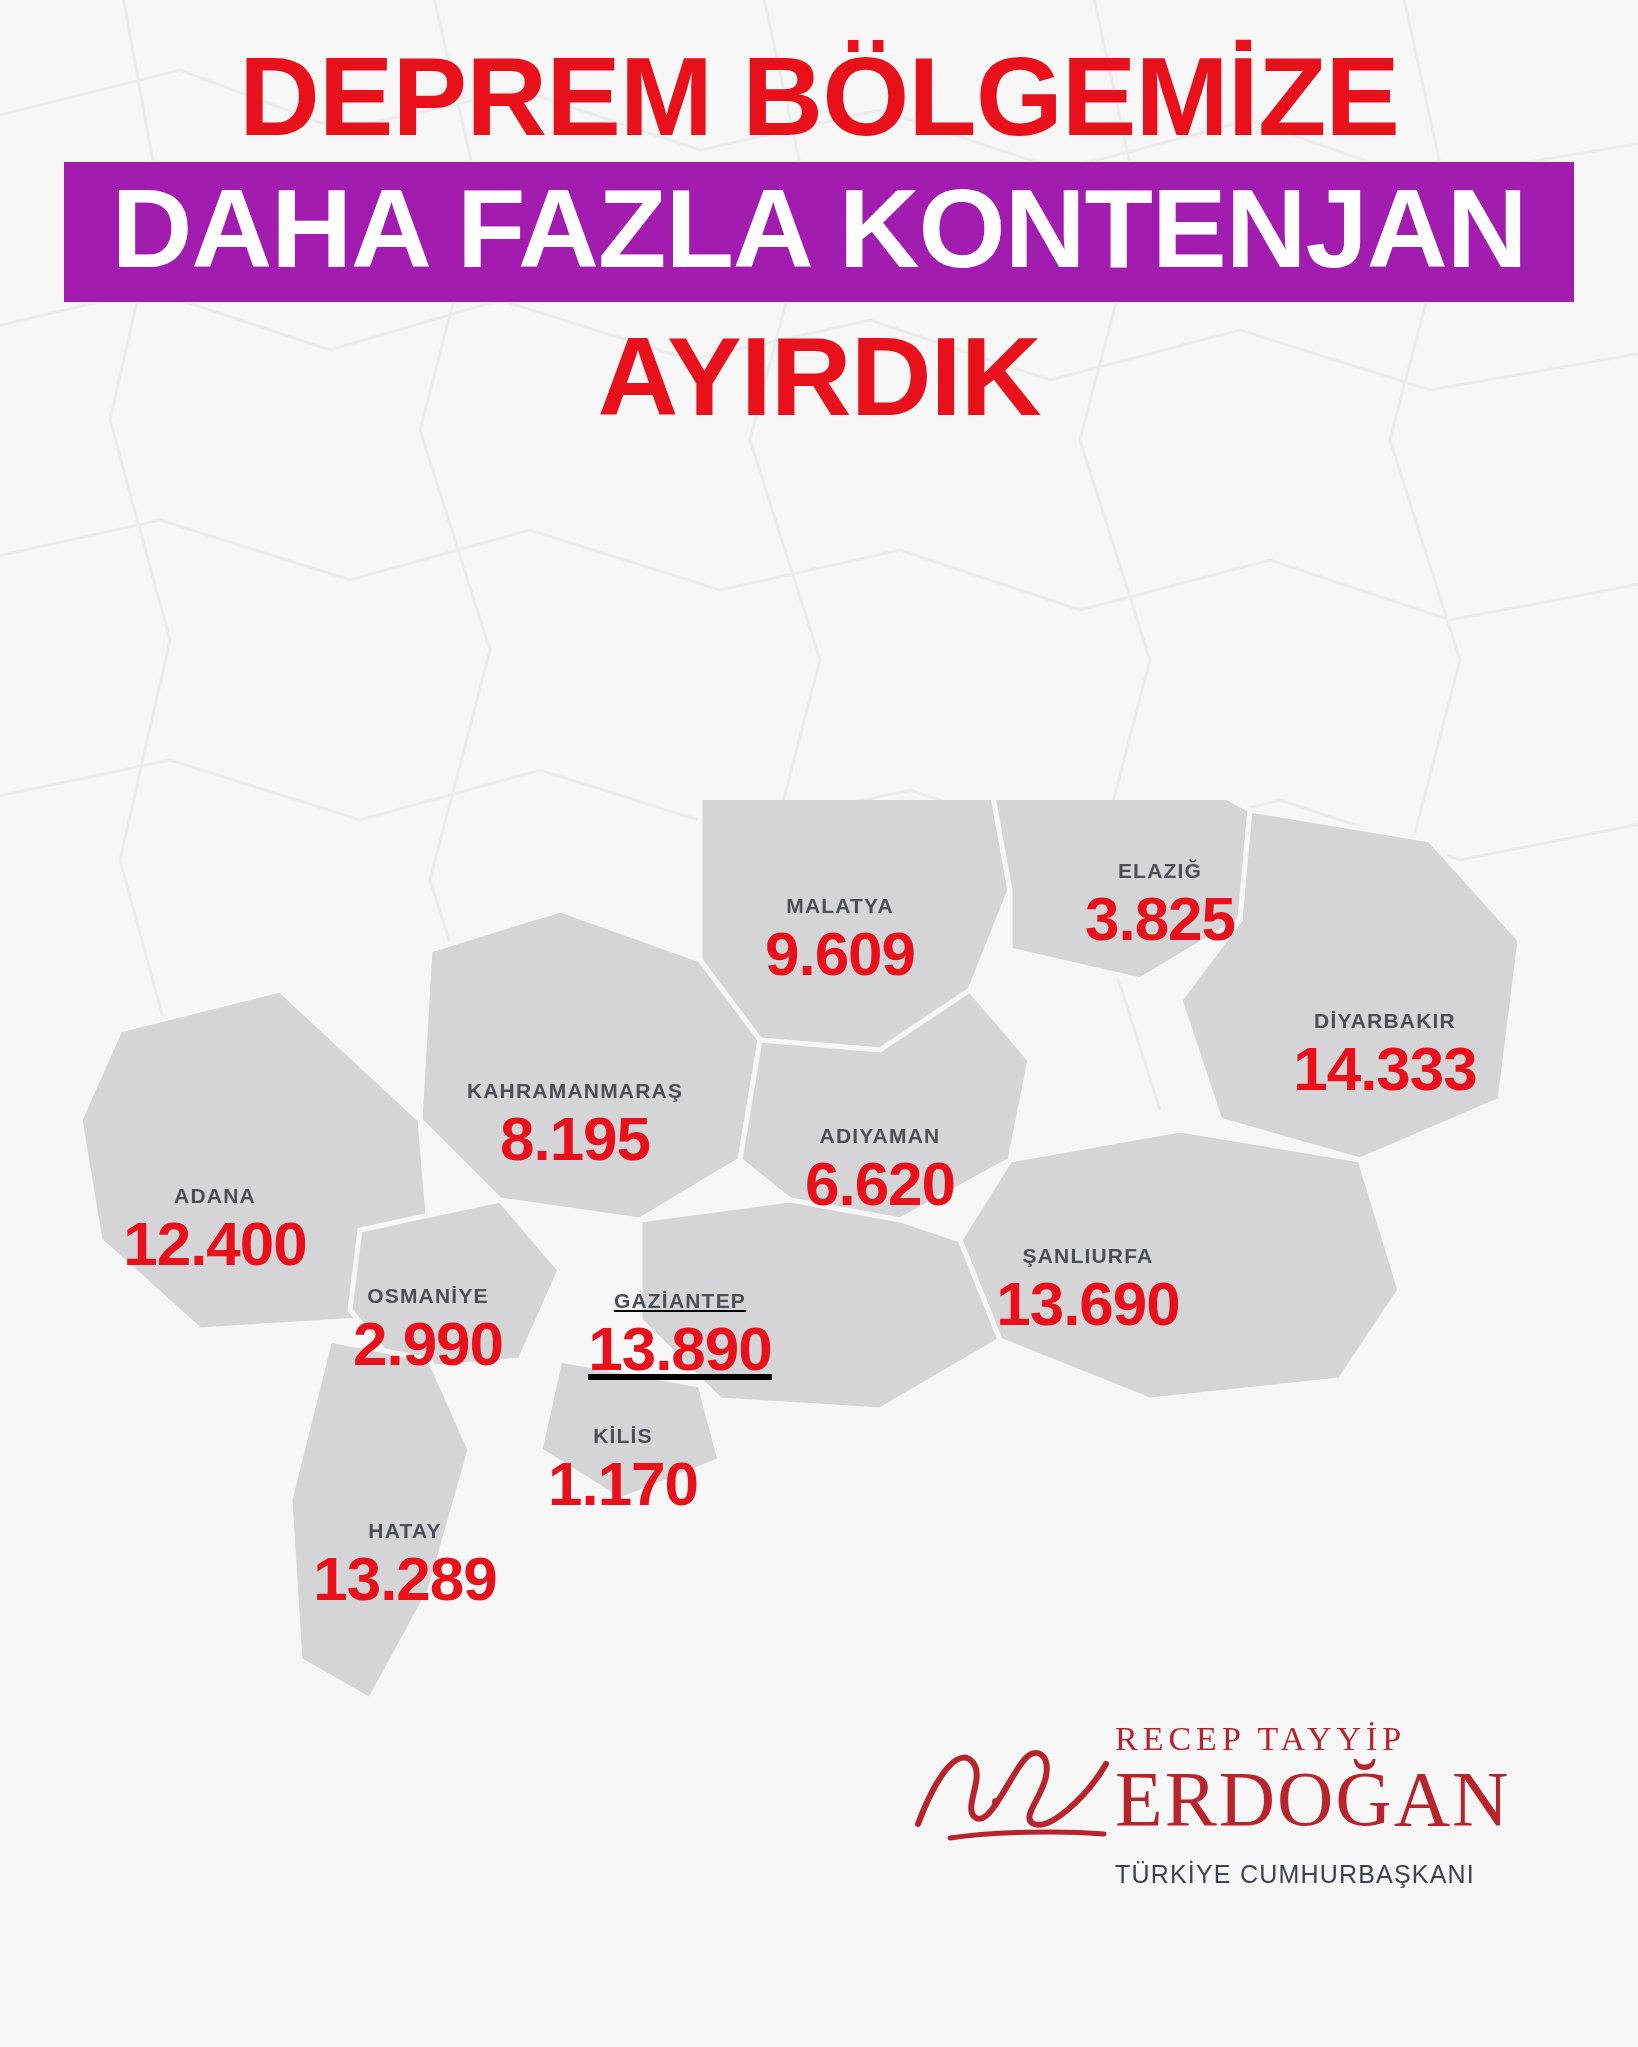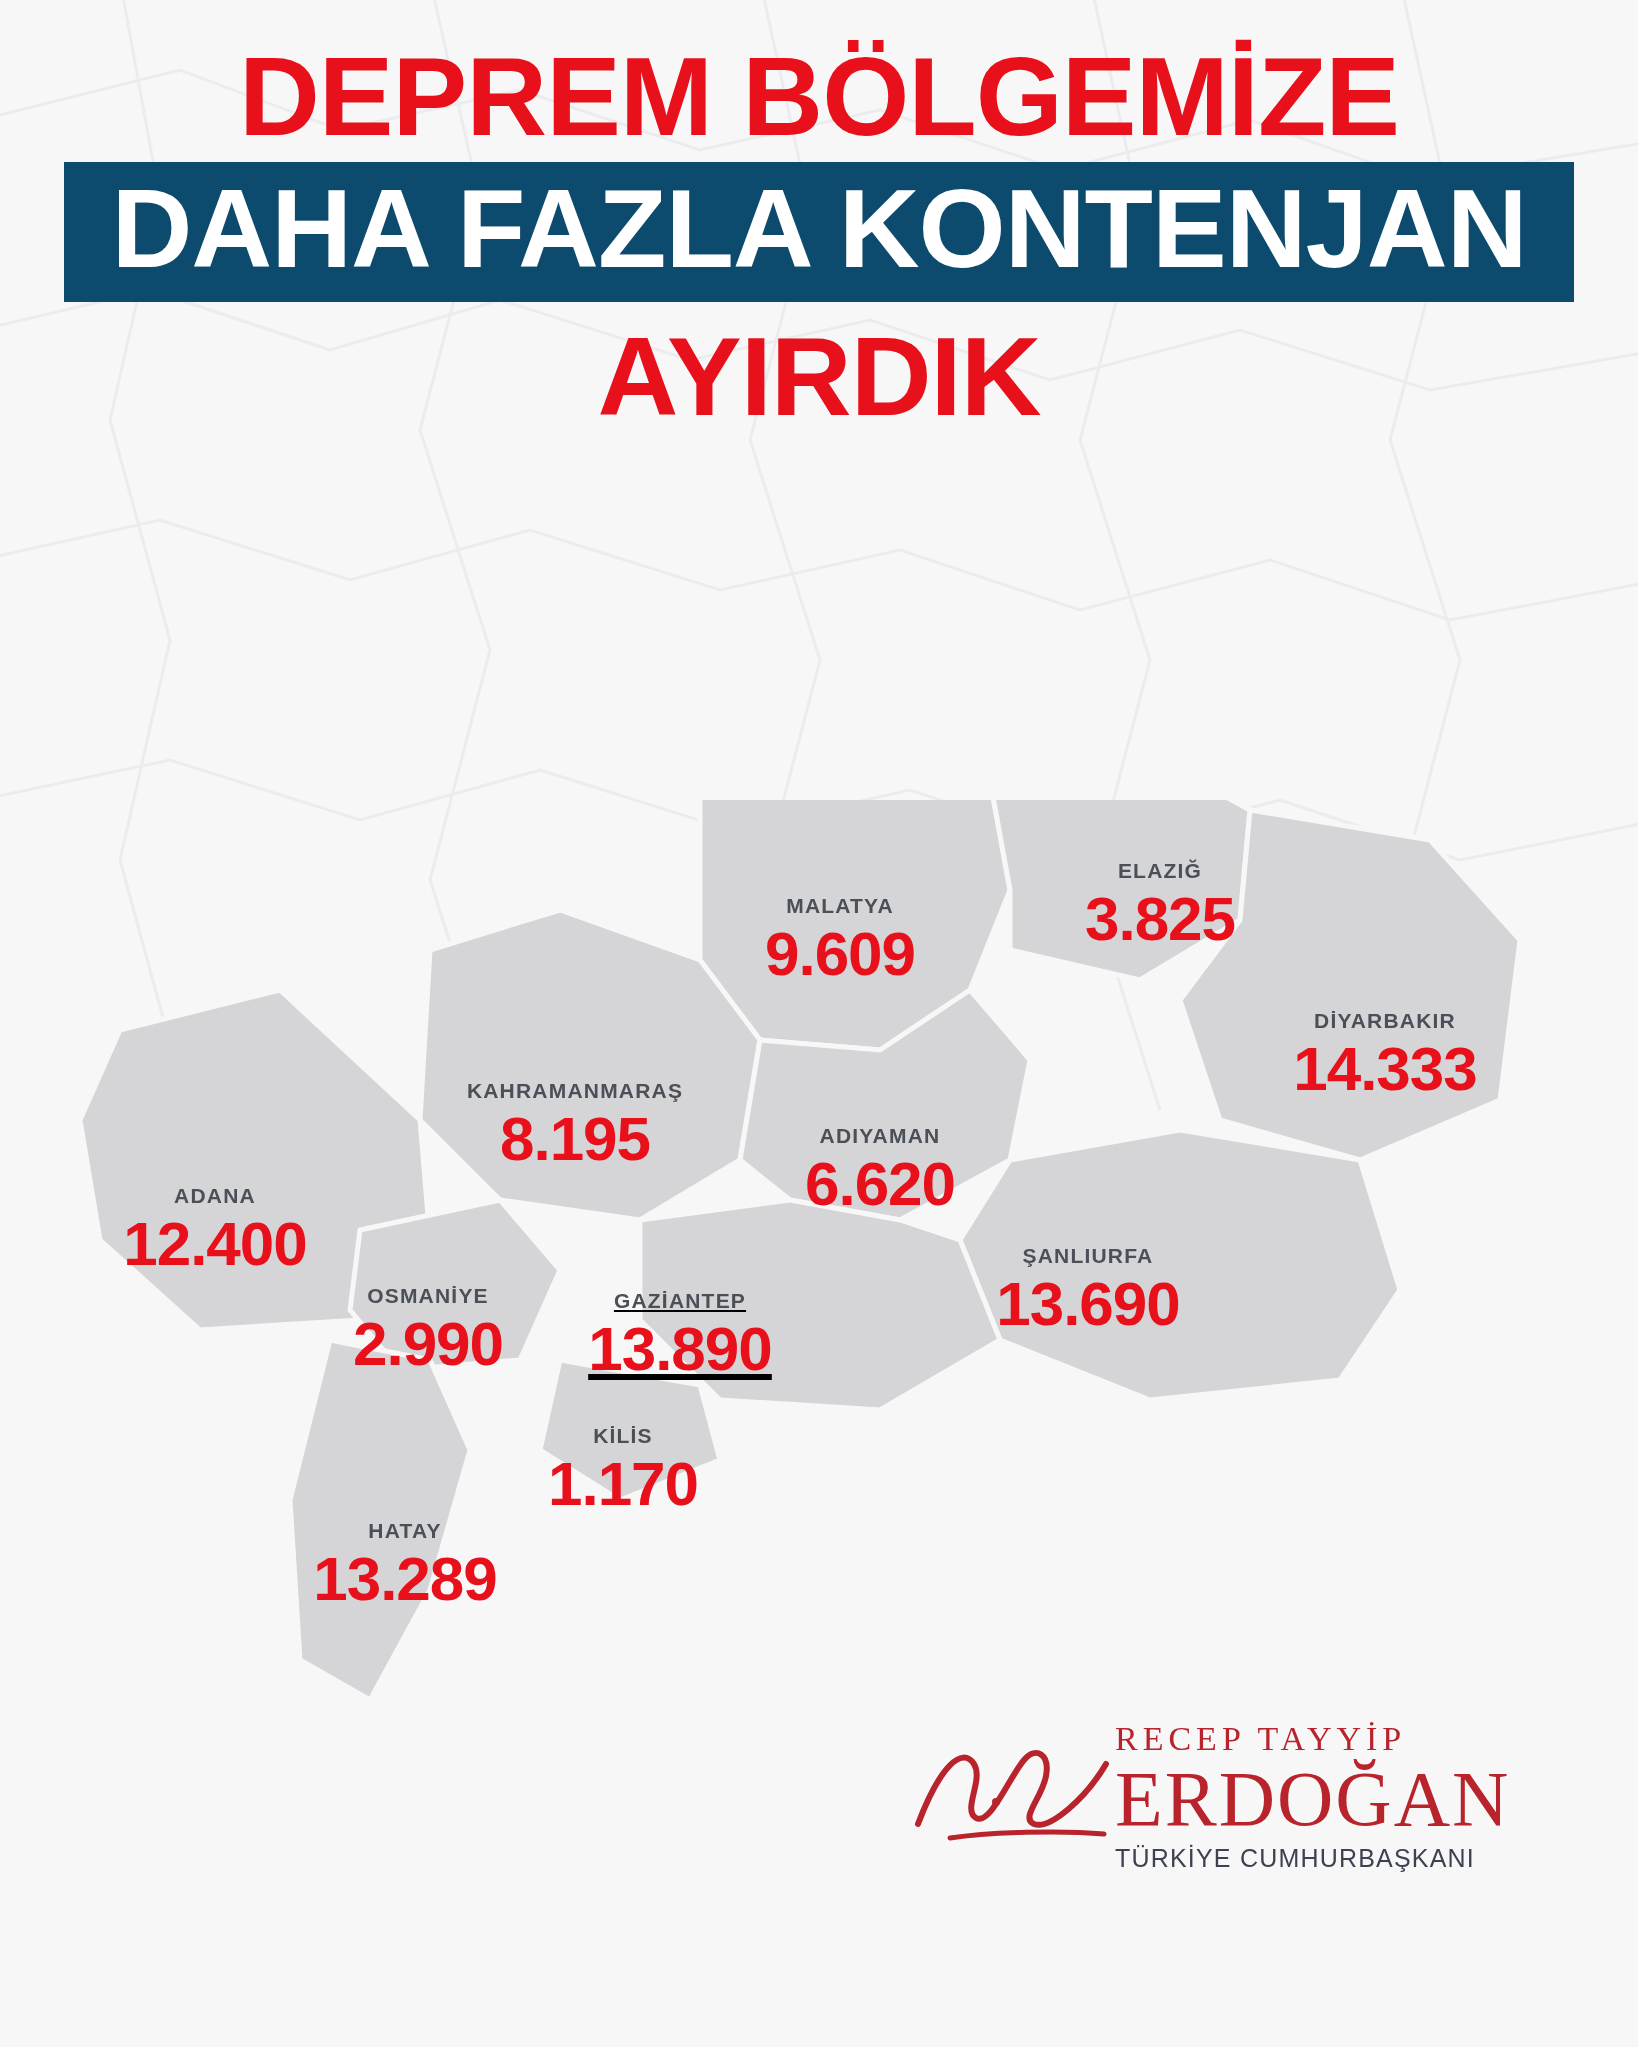"DAHA FAZLA KONTENJAN" .line2-wrap { background: #0c4a6e -> #a21caf }
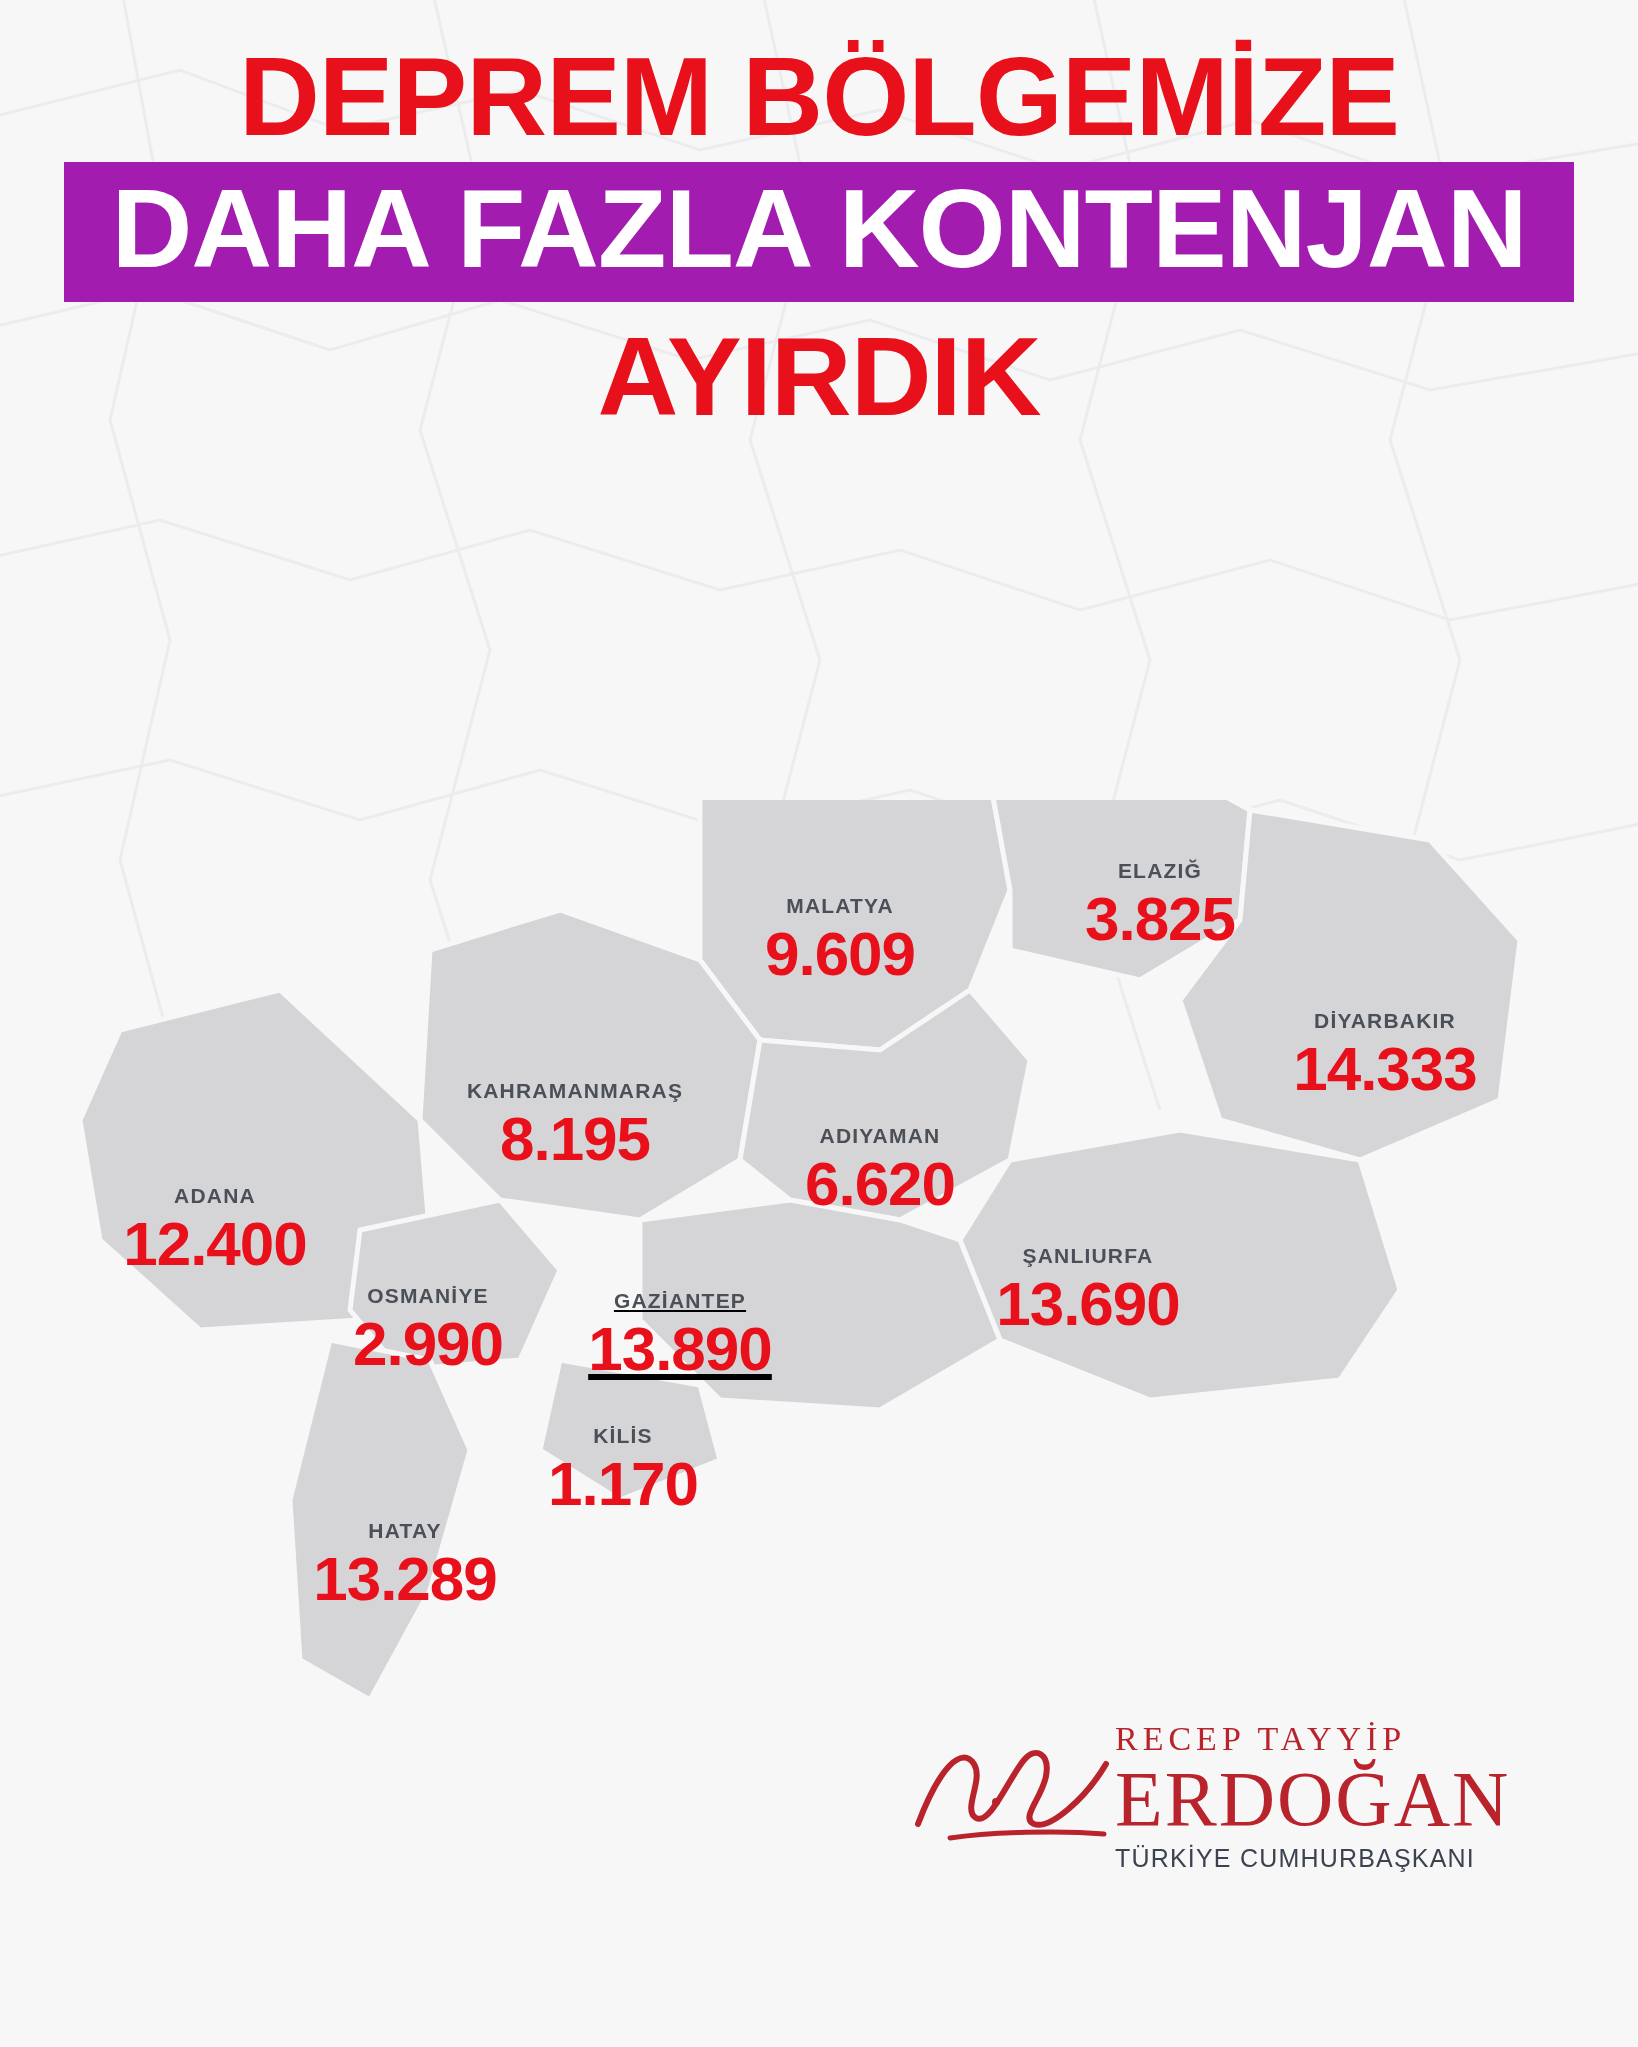"TÜRKİYE CUMHURBAŞKANI" .sig-role { margin-top: 4px -> 20px }
